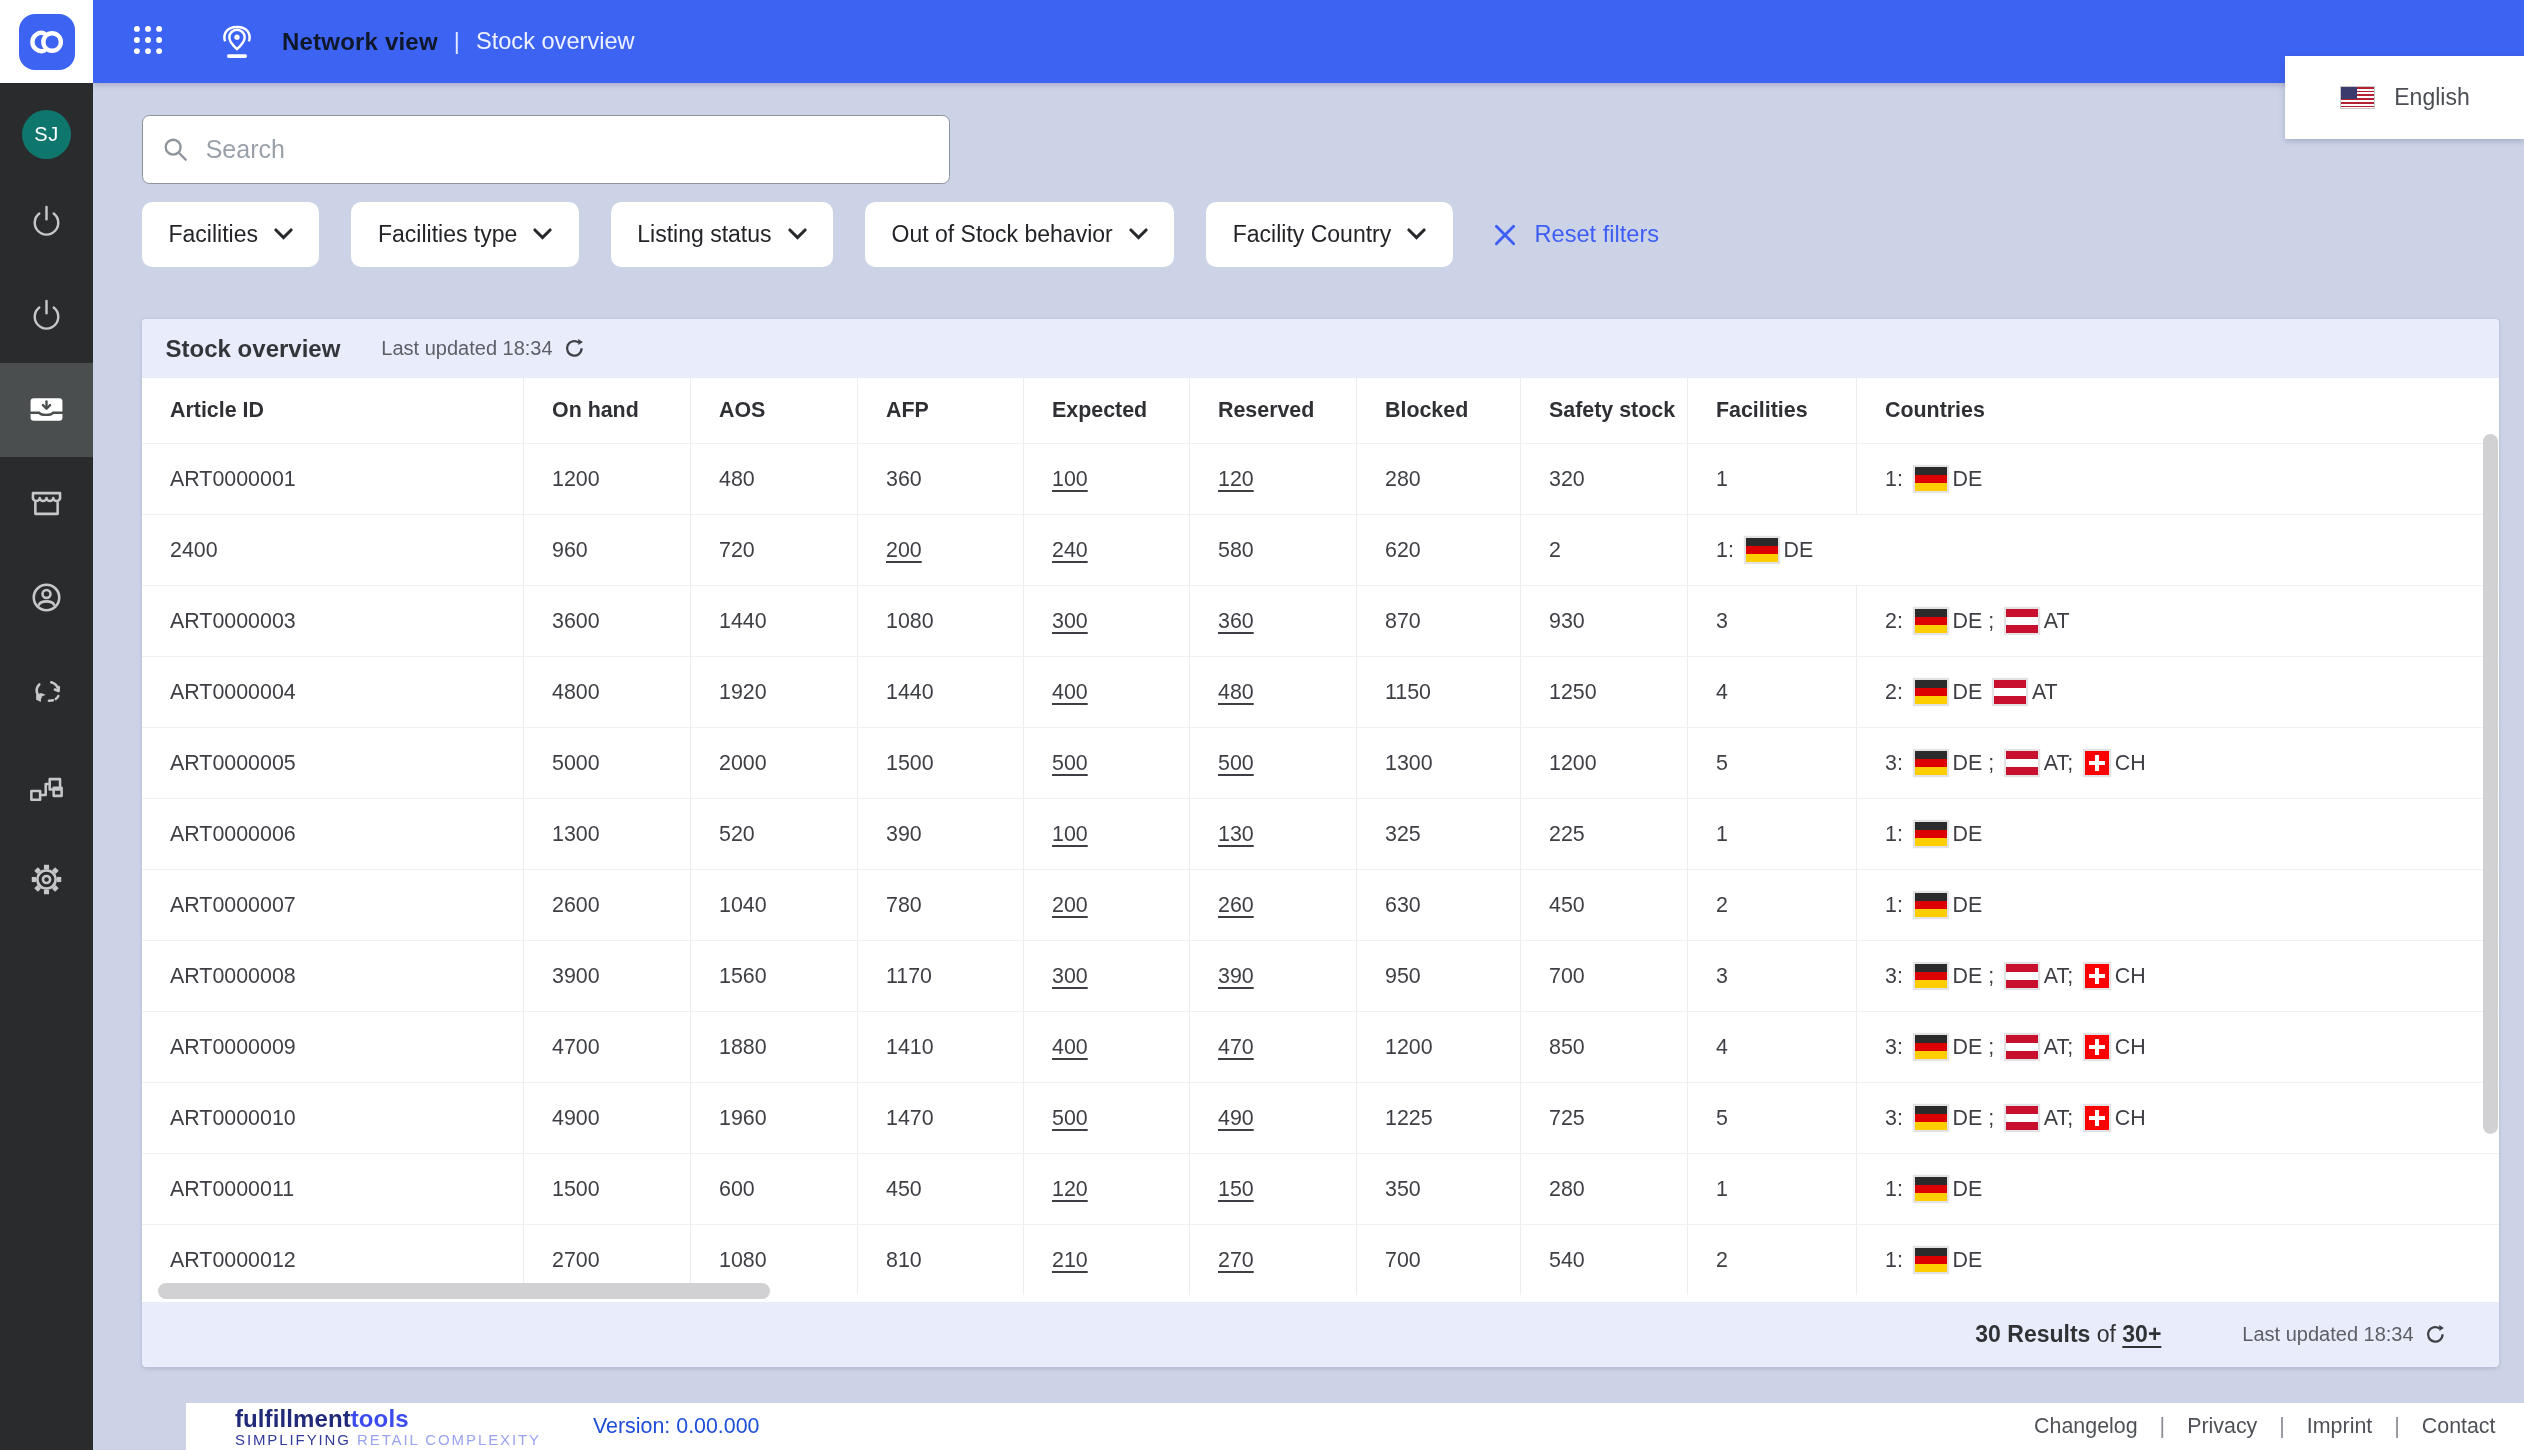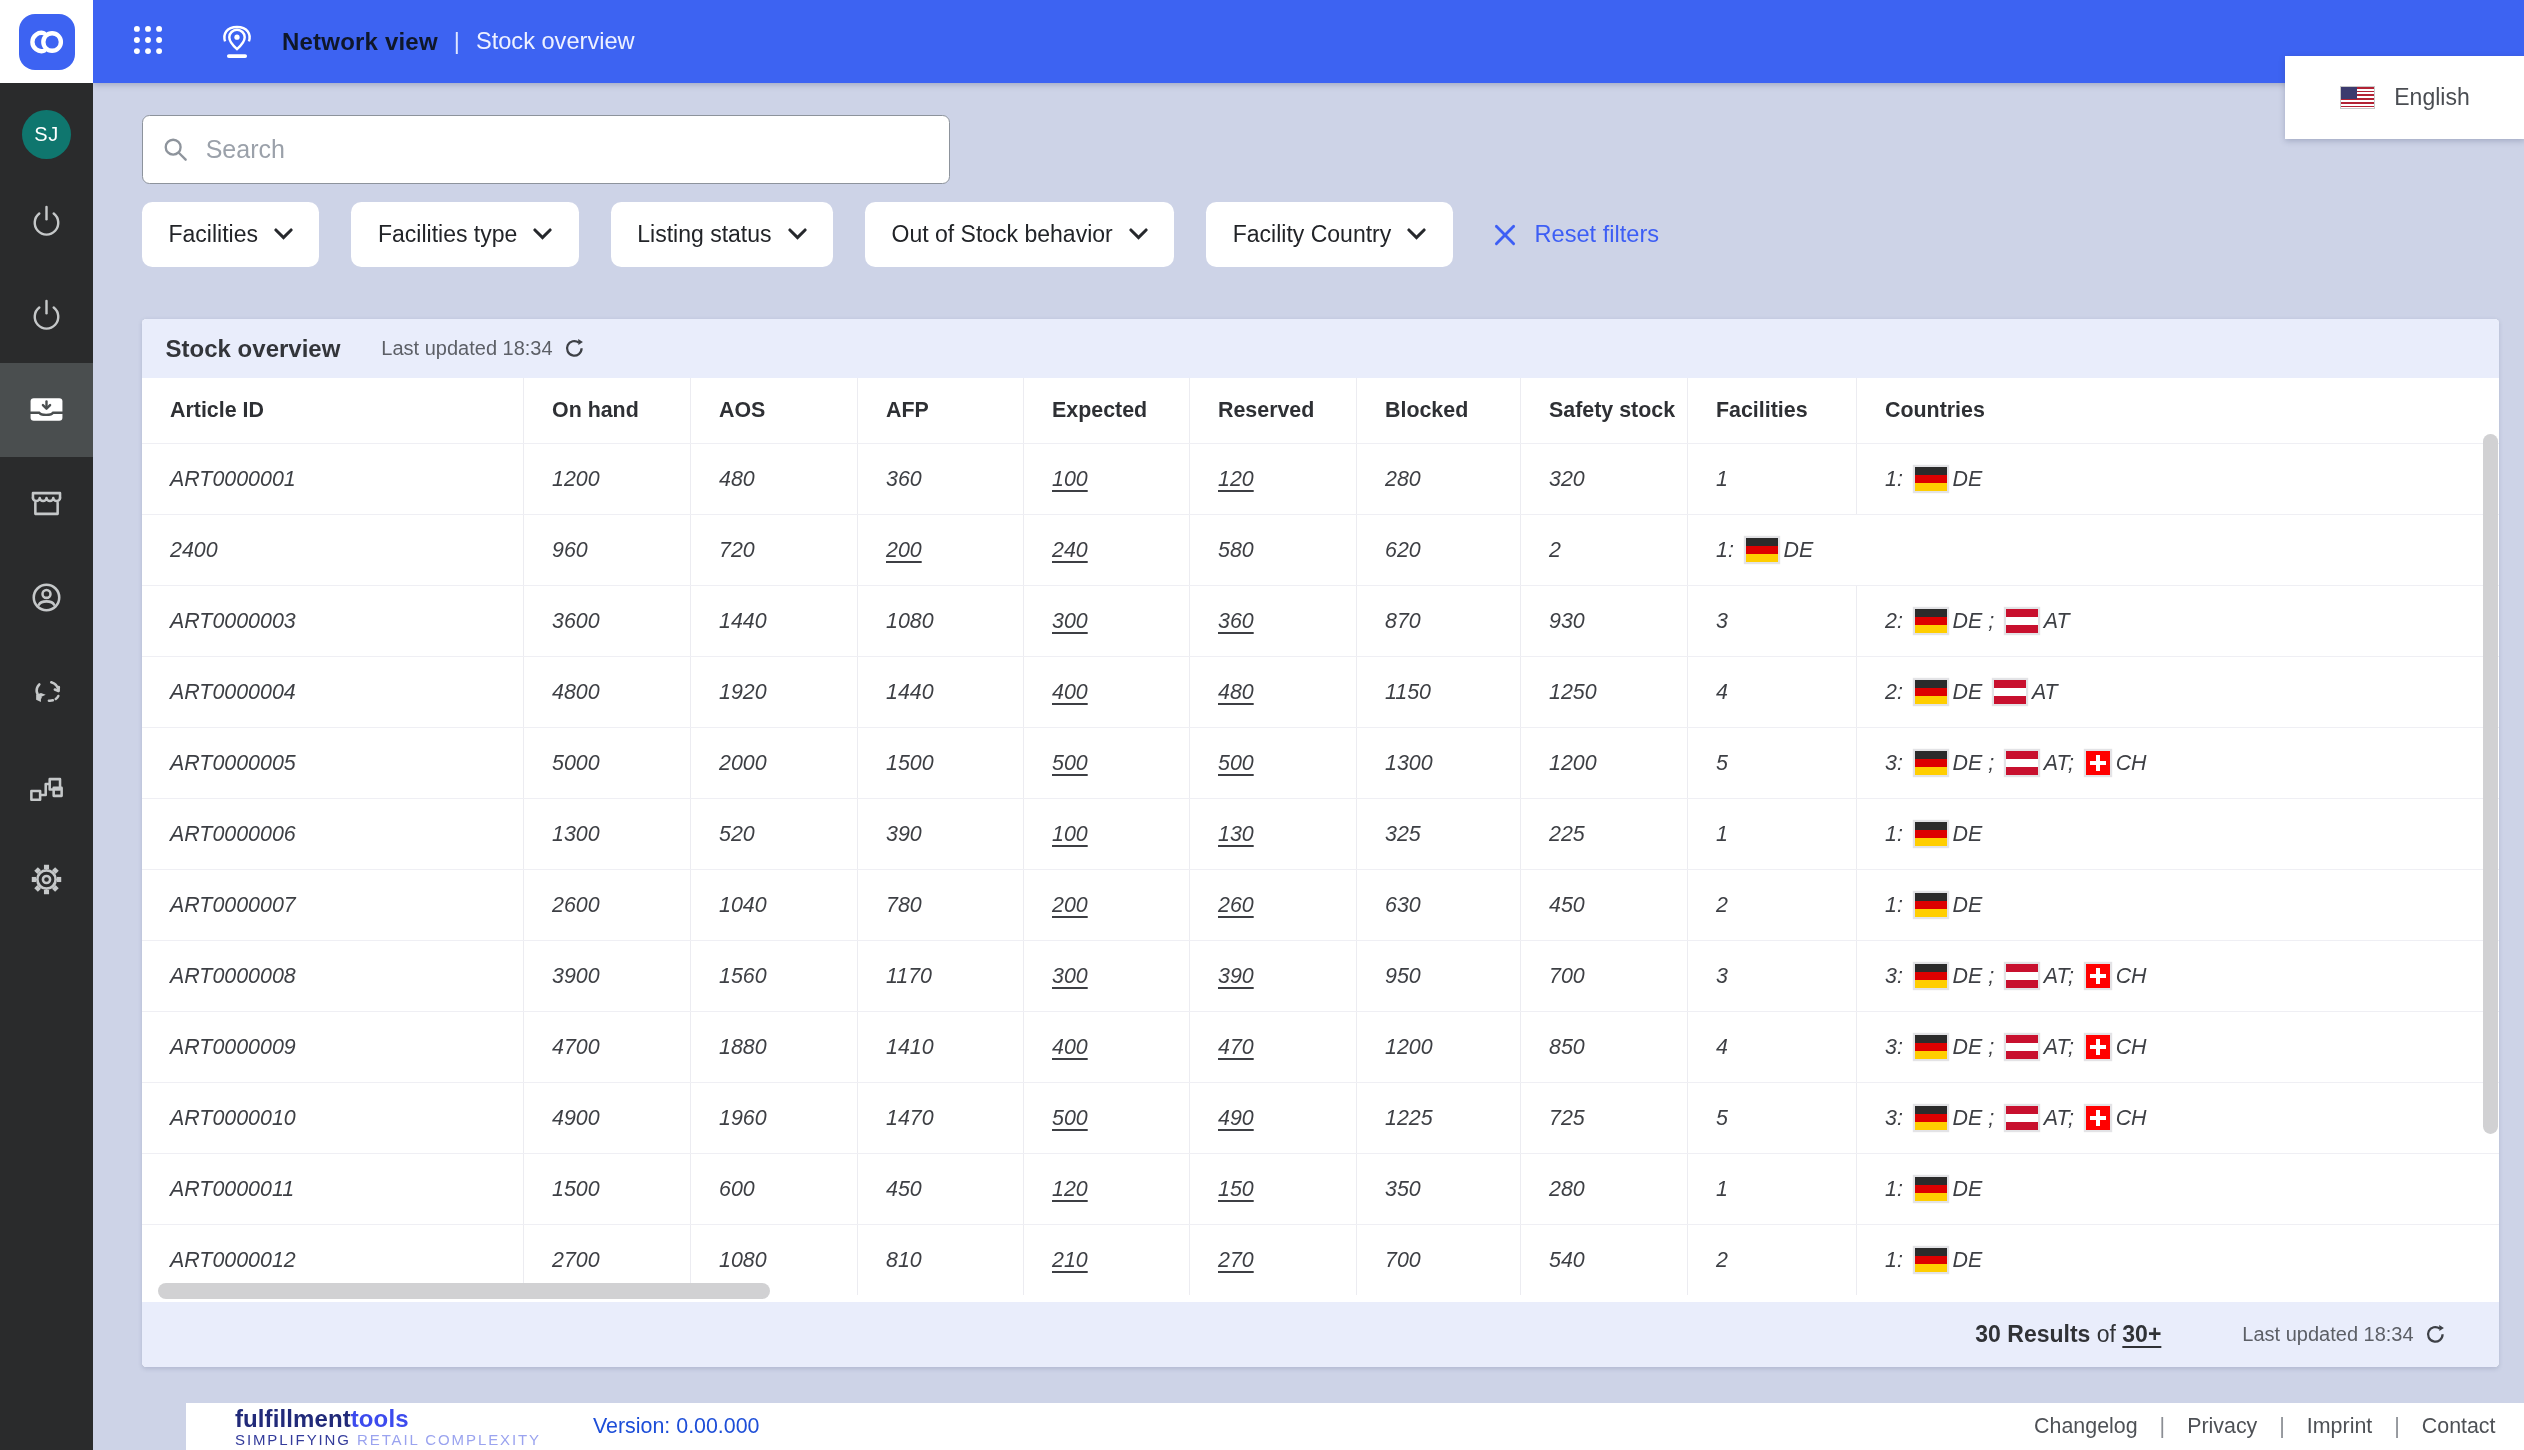"ART0000001" .trow { font-style: italic -> none }
